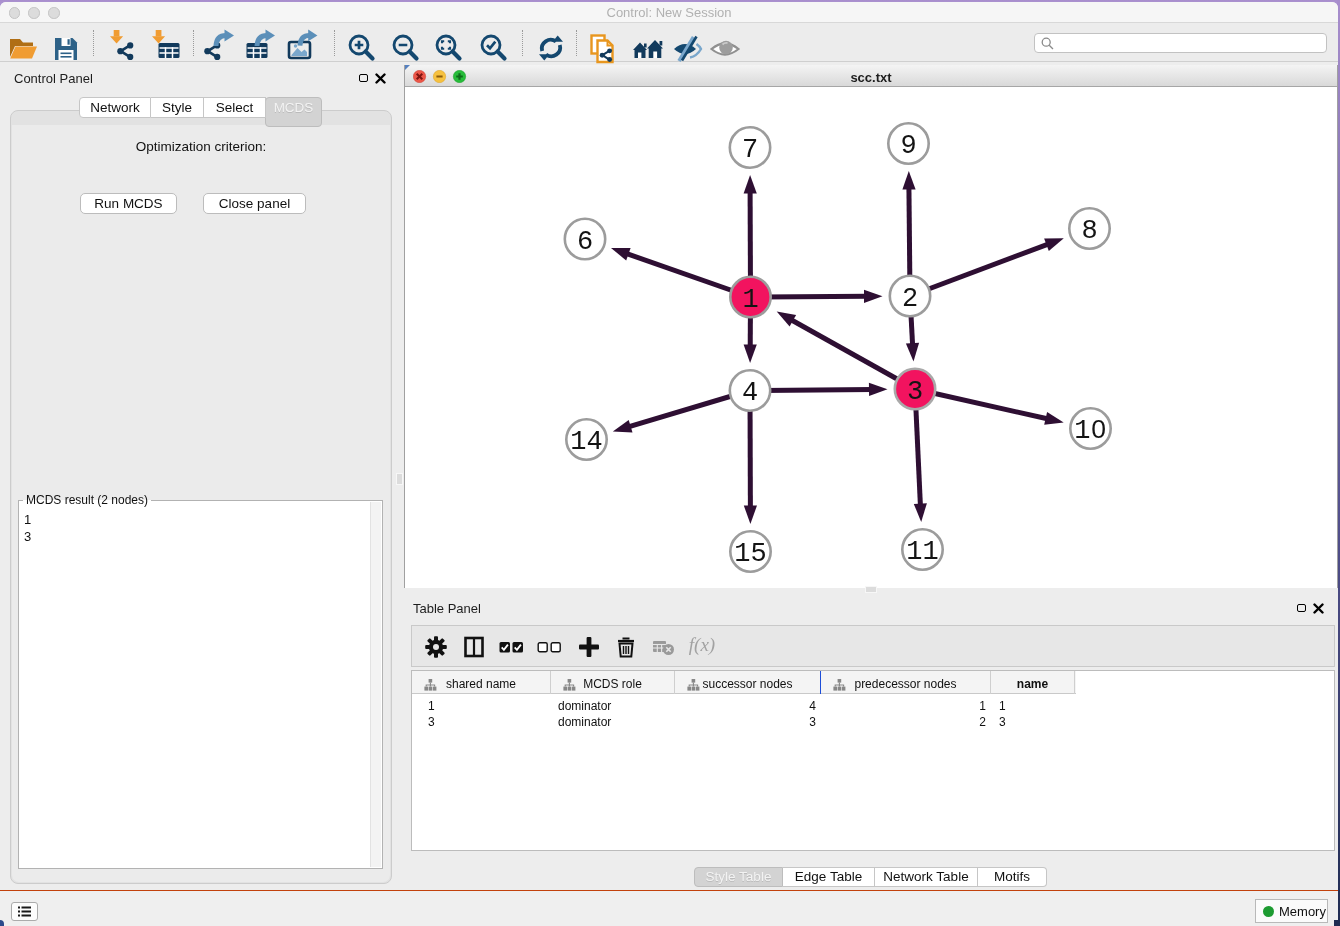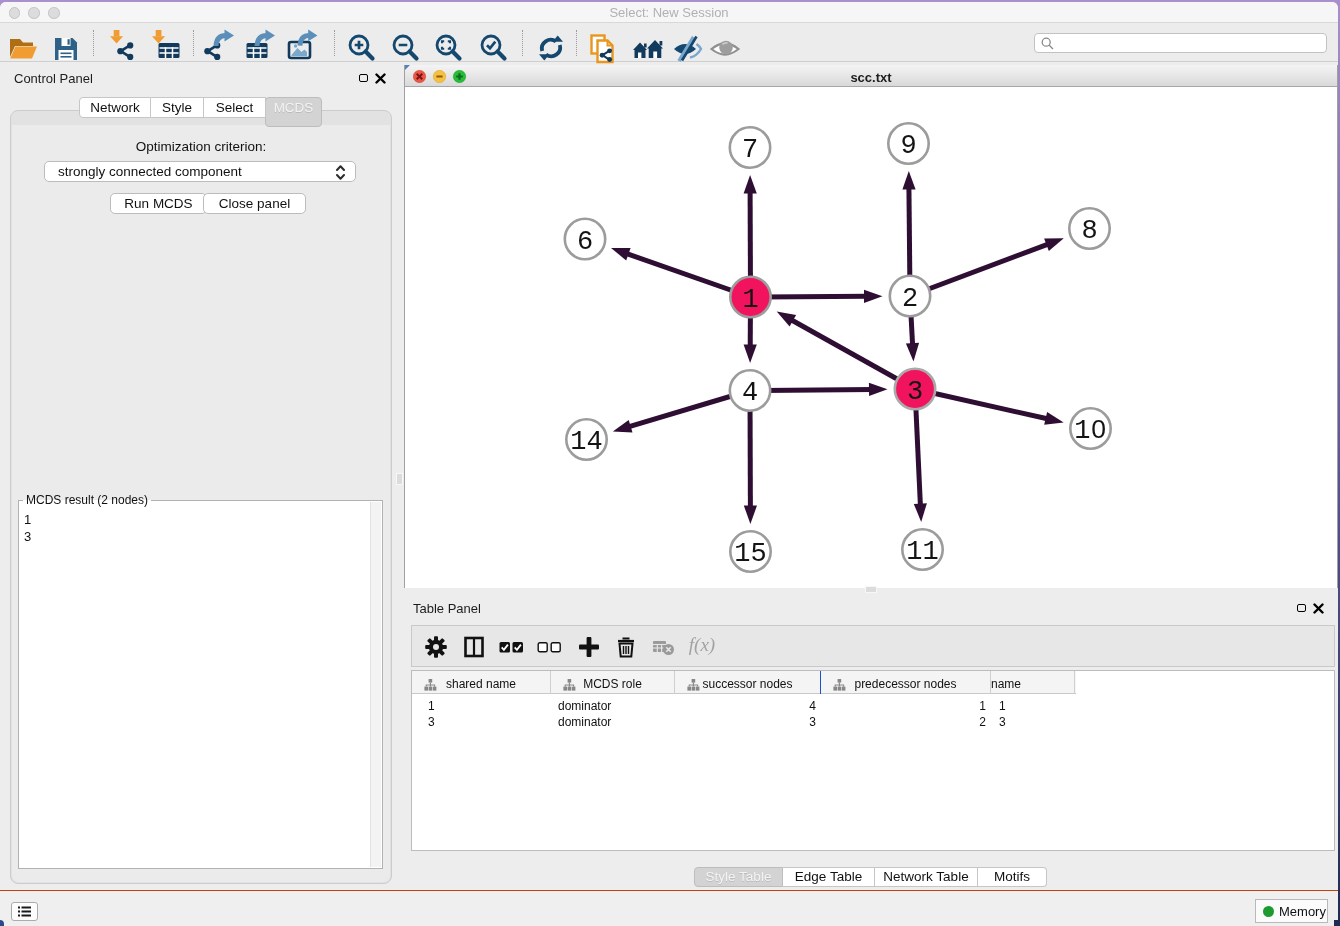"Select: New Session" div.abs { text: Select -> Control }
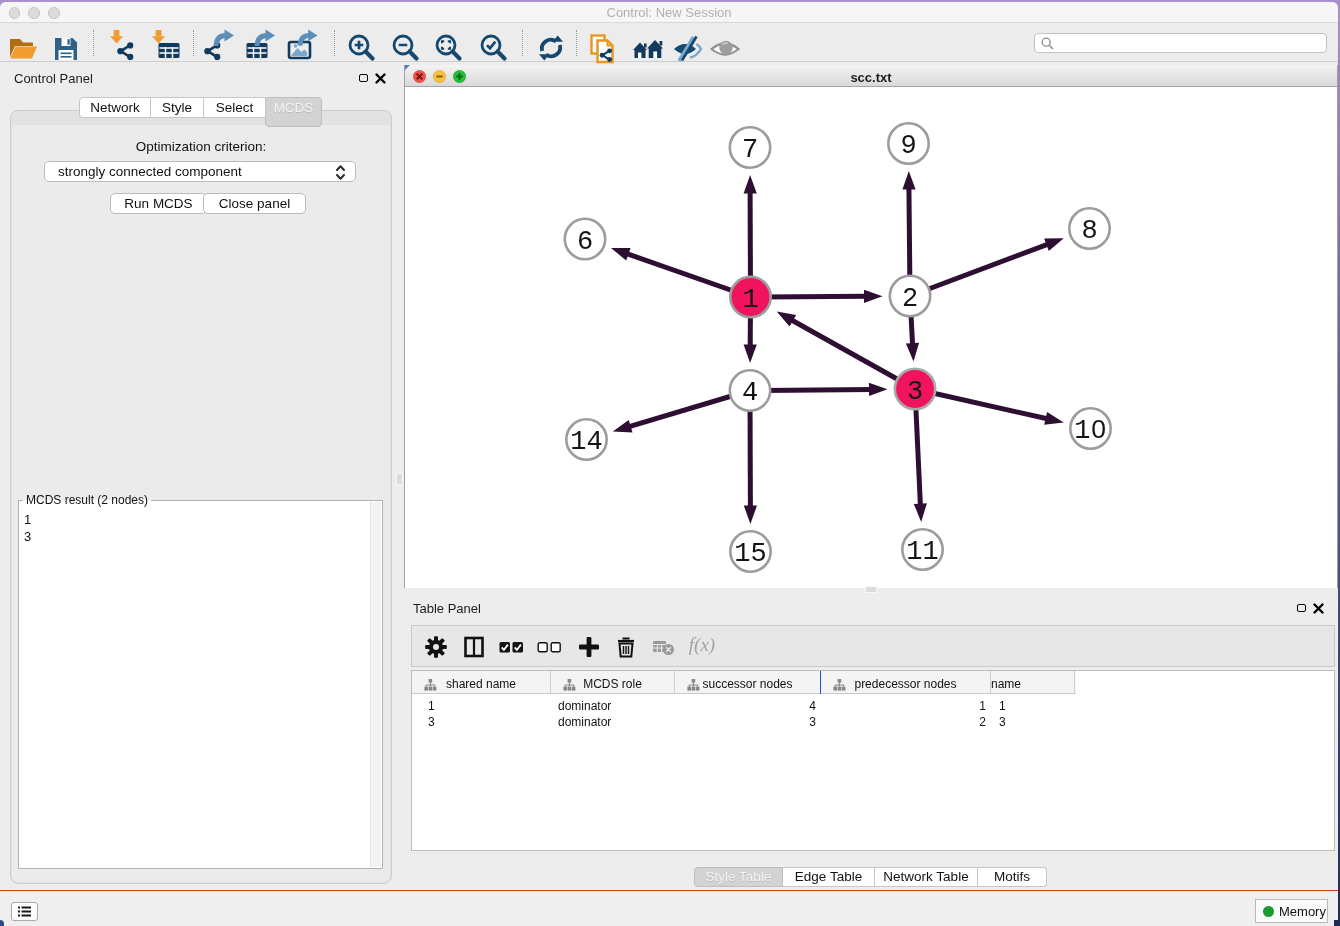"strongly connected component" div.abs { html: <div>strongly connected component <svg> <path></path> <path></path> </svg> </div> -> none }
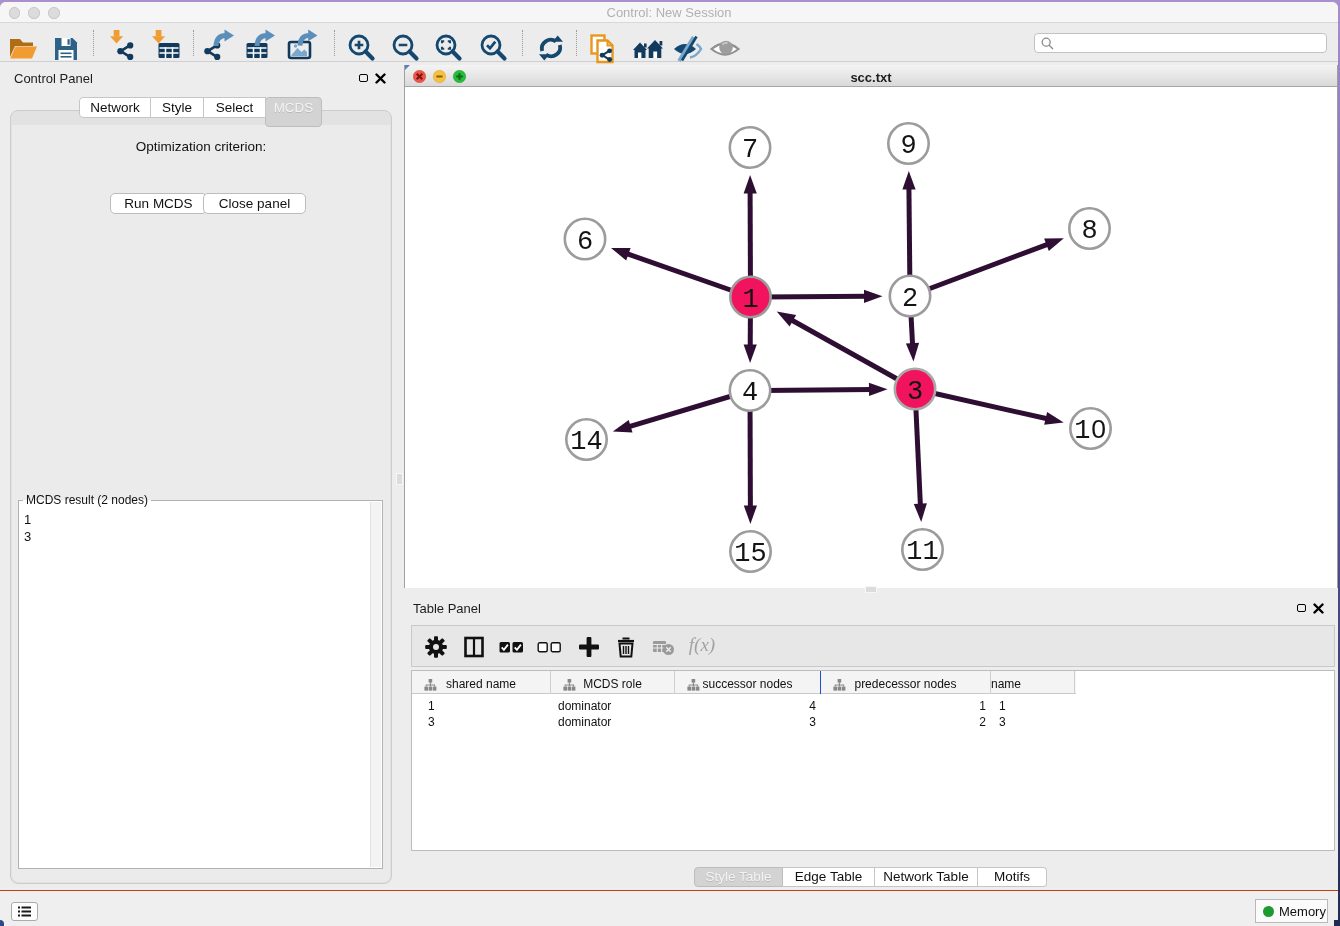"Run MCDS" div.abs { left: 110px -> 80px }
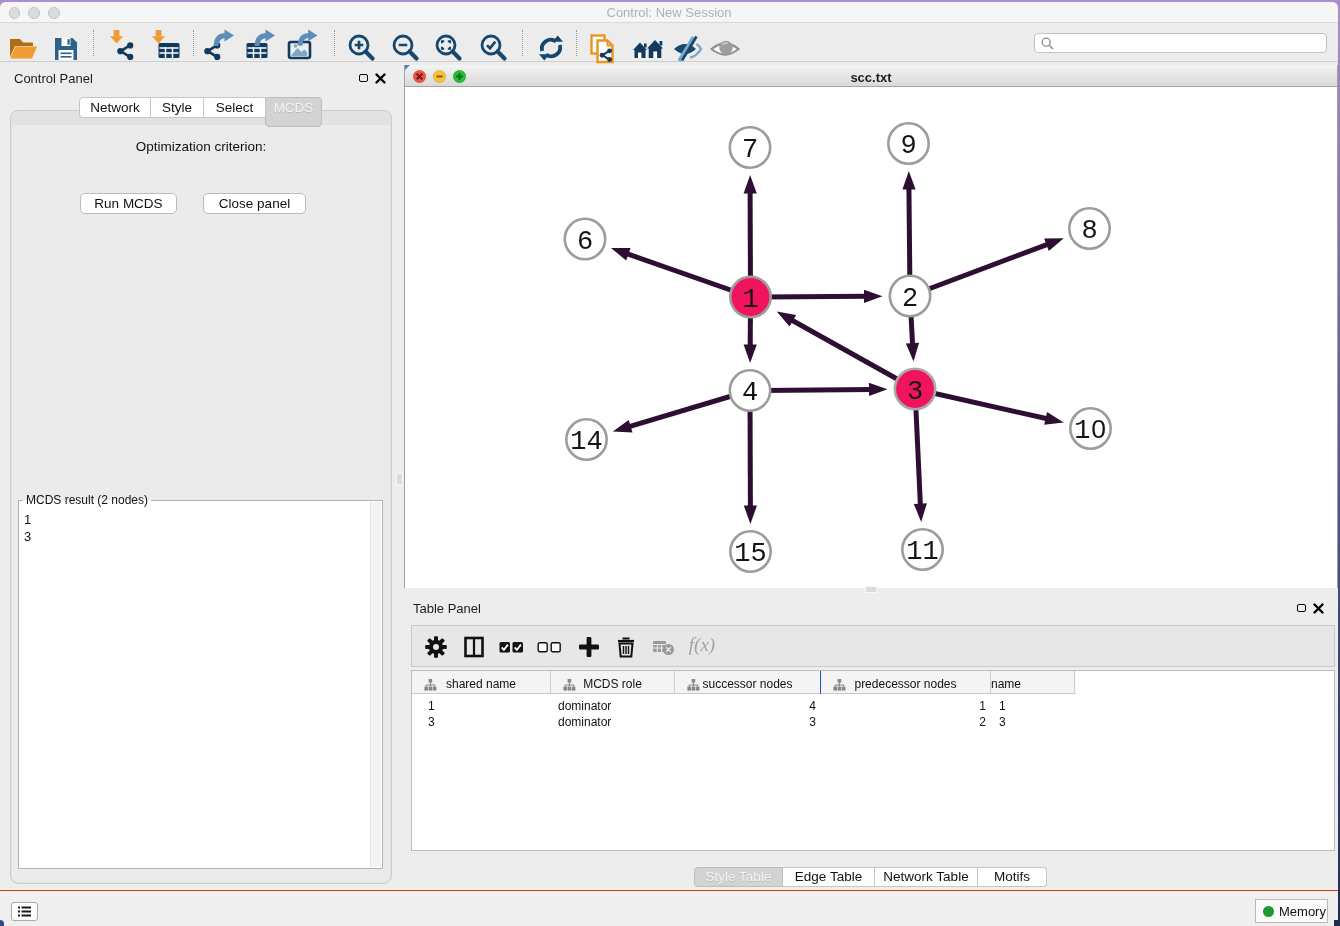"name" div.abs { font-weight: none -> bold; text-align: left -> center }
